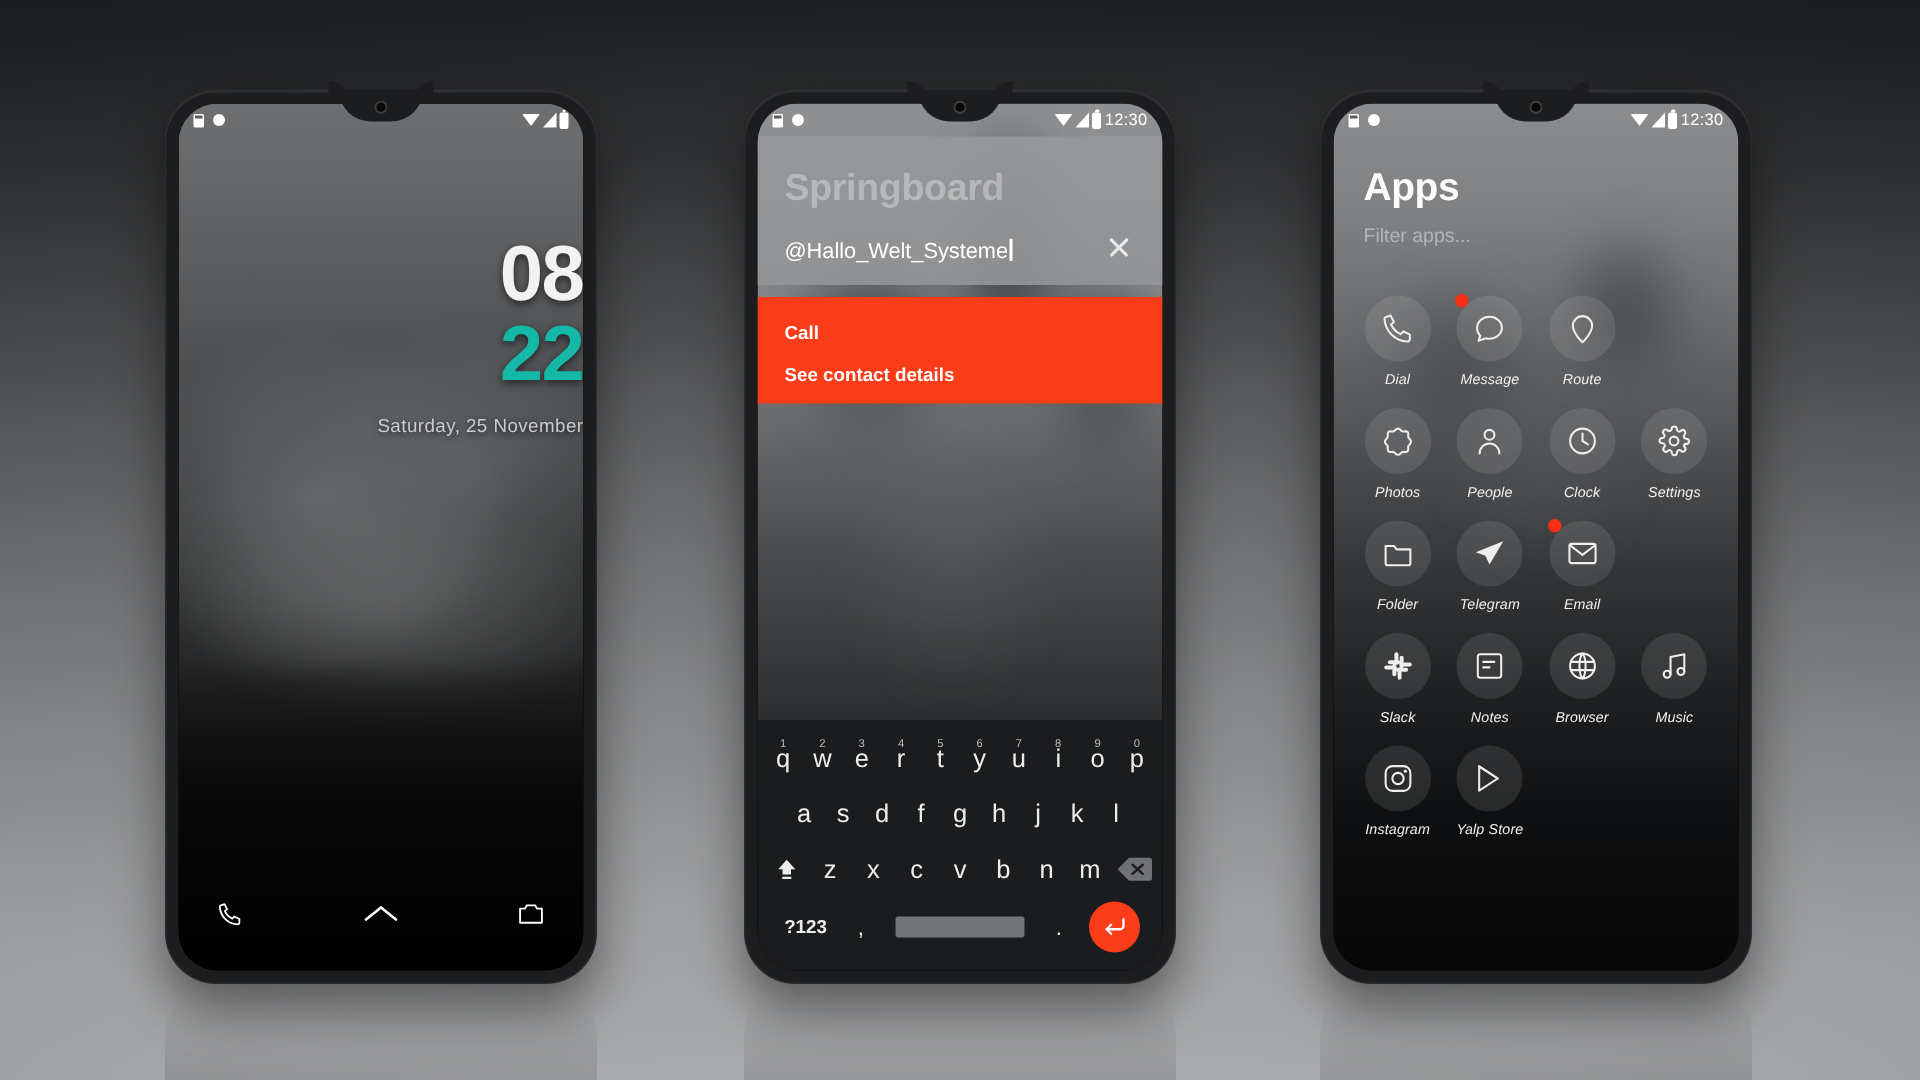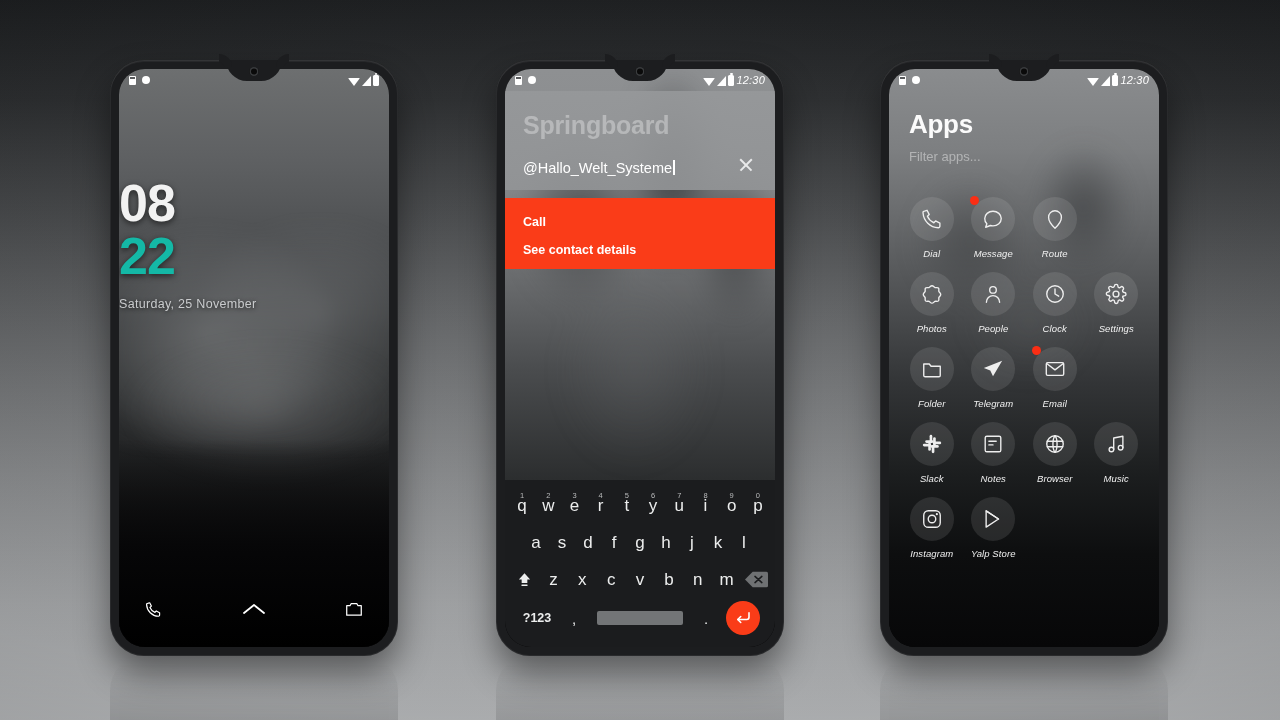"12:30" .sb-right { align-items: flex-end -> center; font-style: italic -> none }
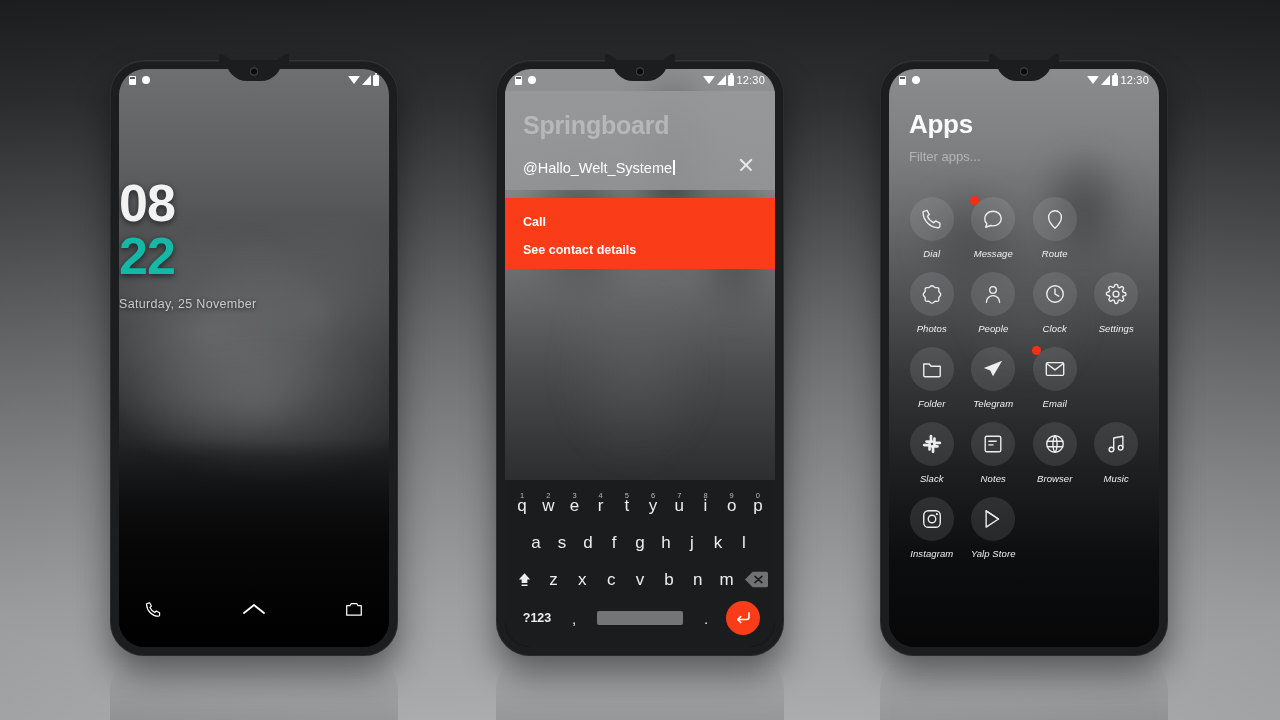"08" .lock-clock { margin-top: 20px -> none; text-align: left -> right }
